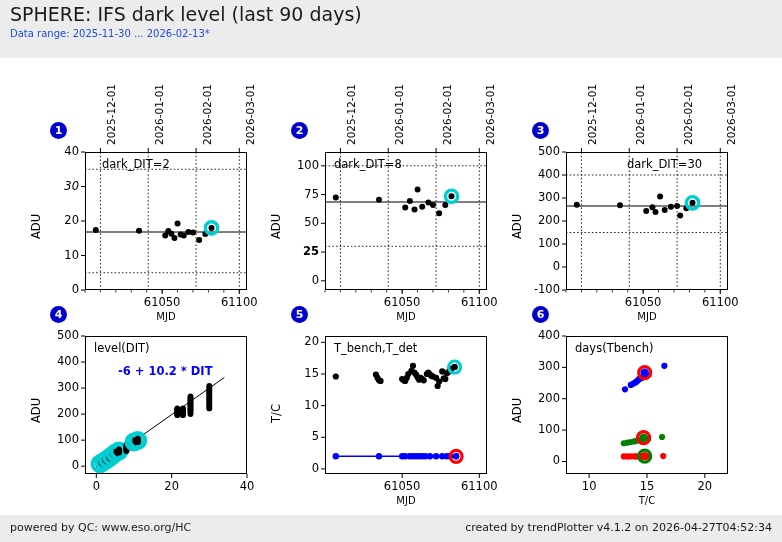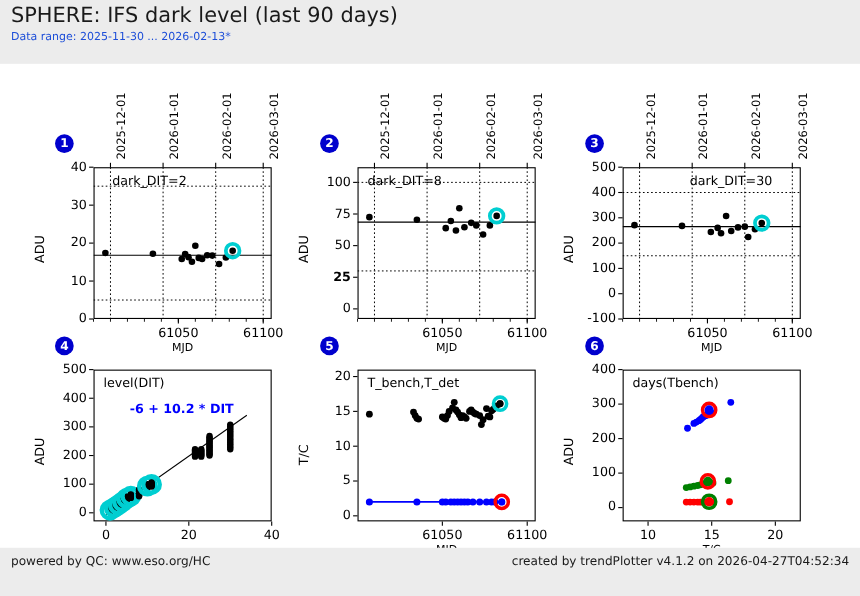"30" div.ytick { font-style: none -> italic }
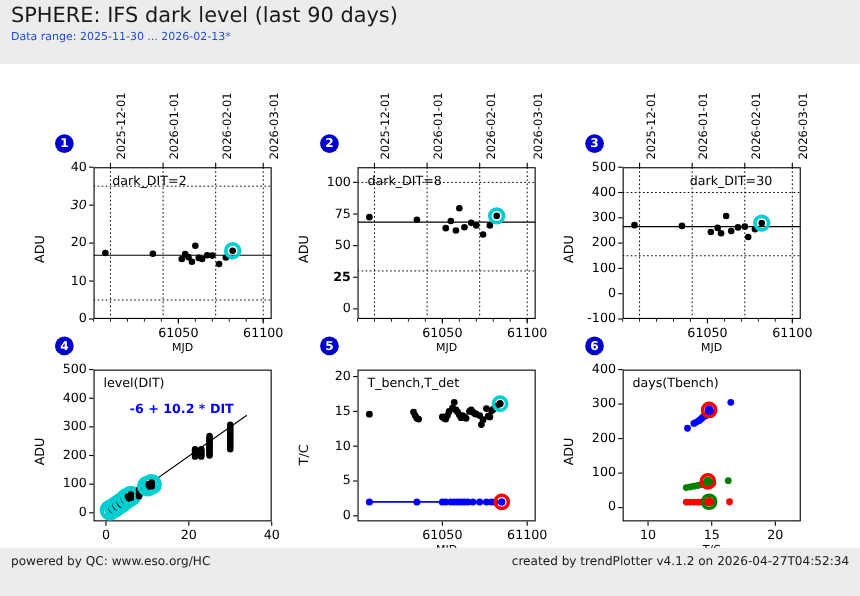"powered by QC: www.eso.org/HC" .footer { top: 498px -> 515px }
